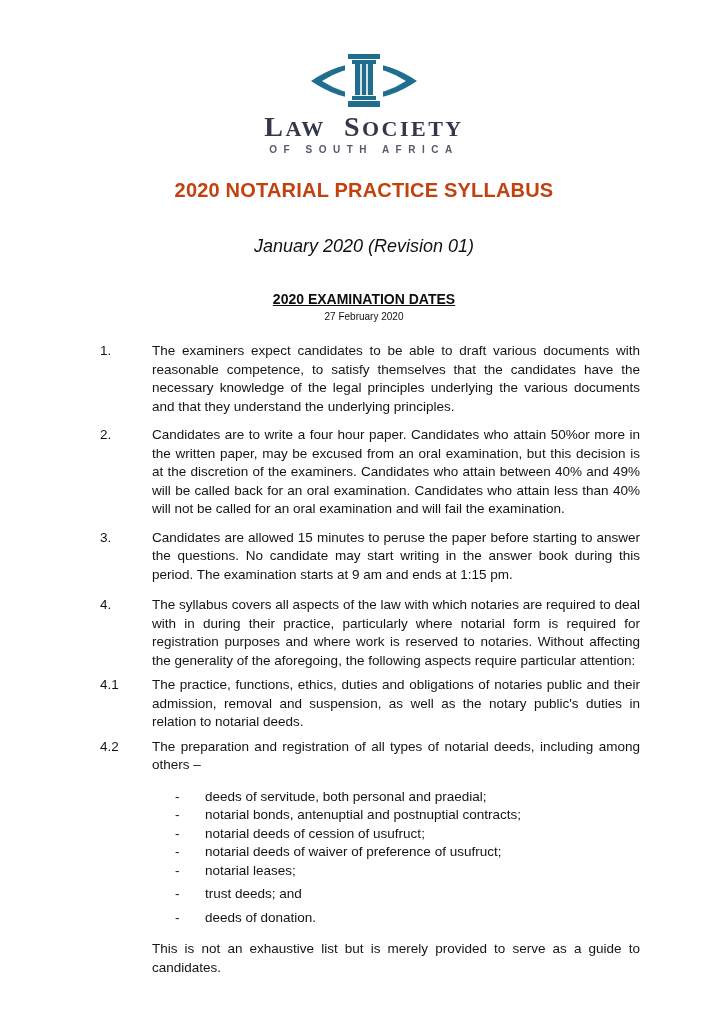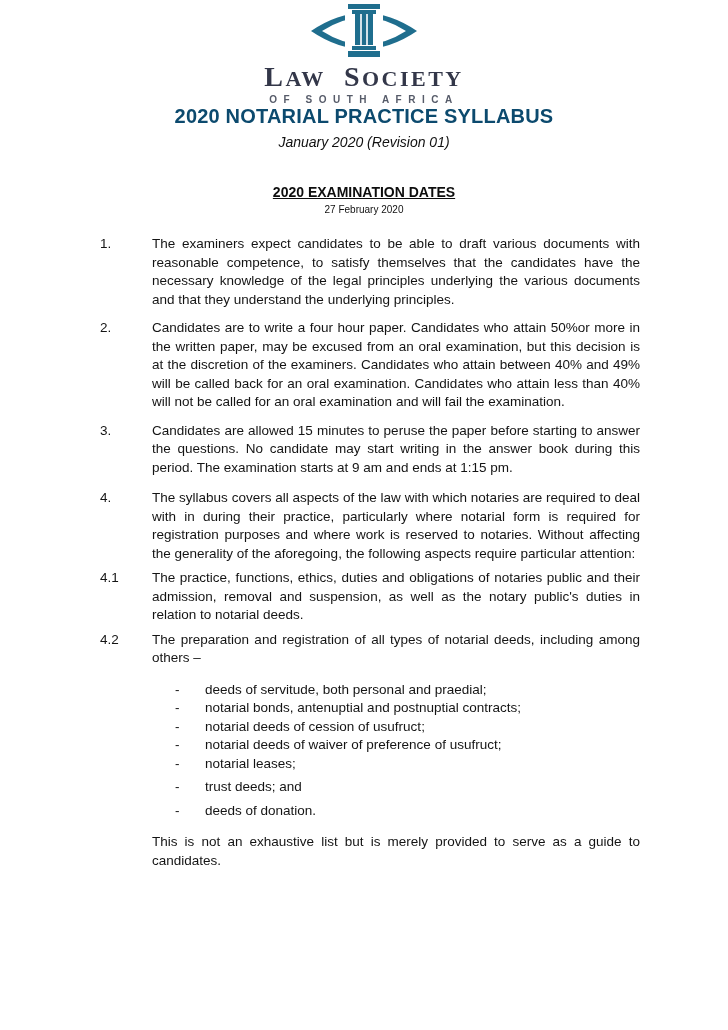"LAW SOCIETY" .page { padding-top: none -> 50px }
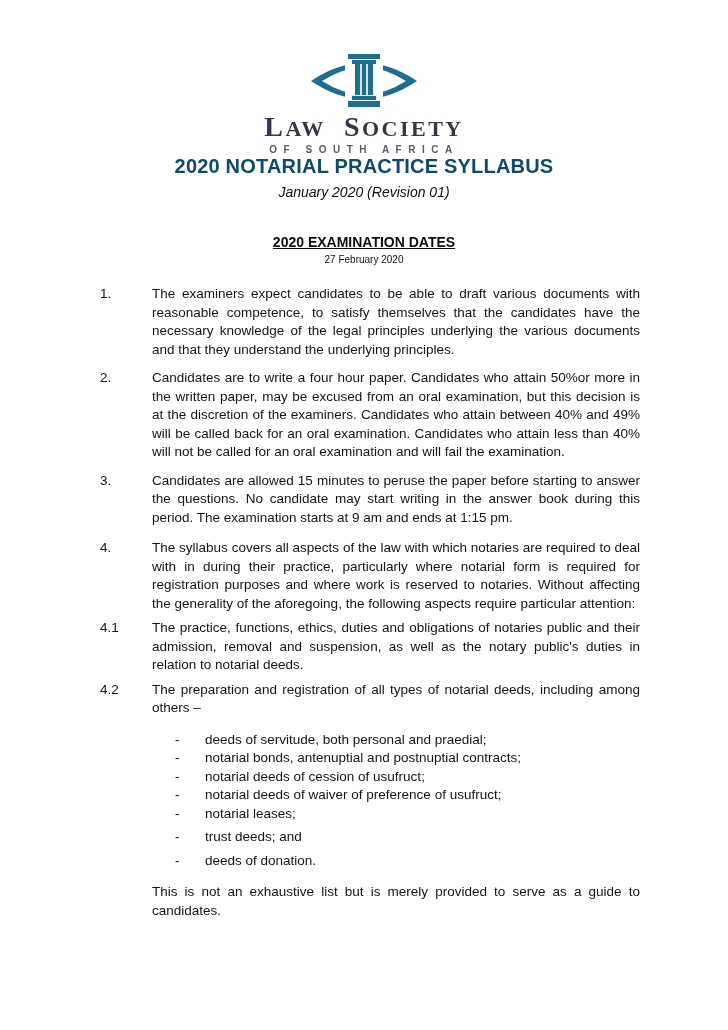"2020 NOTARIAL PRACTICE SYLLABUS" .doc-title { color: #0c4a6e -> #c2410c; margin-top: none -> 24px }
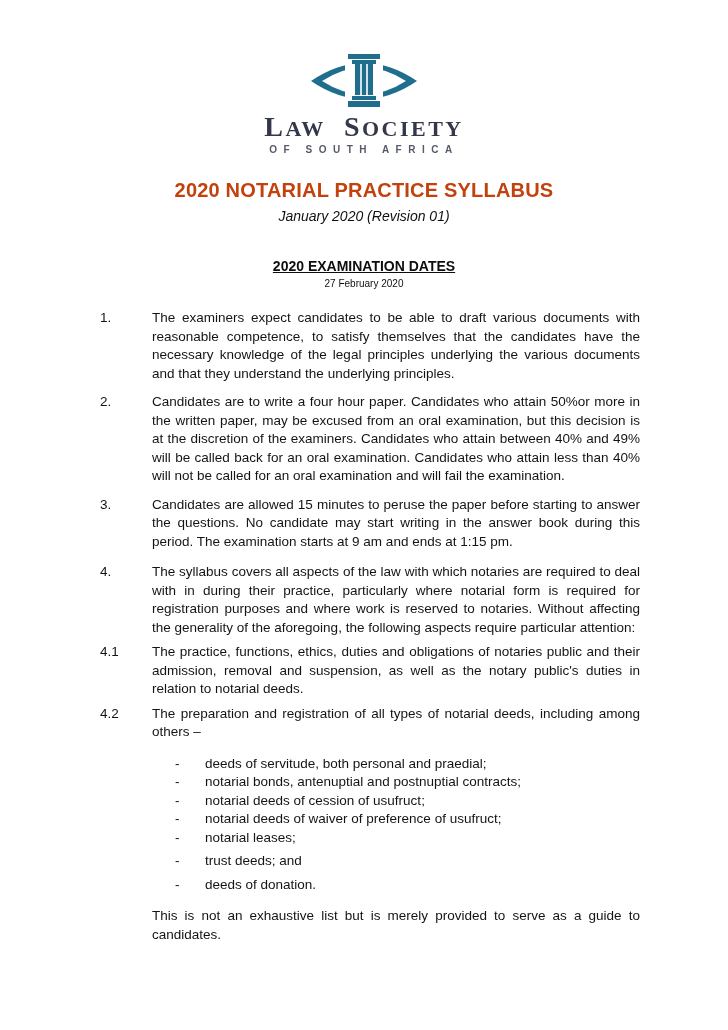"January 2020 (Revision 01)" .doc-subtitle { font-size: 14px -> 18px; margin-top: 6px -> 34px }
